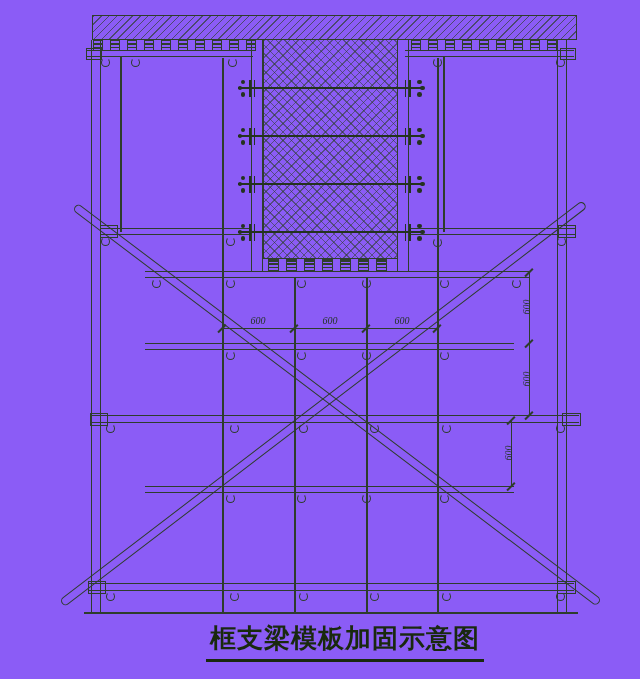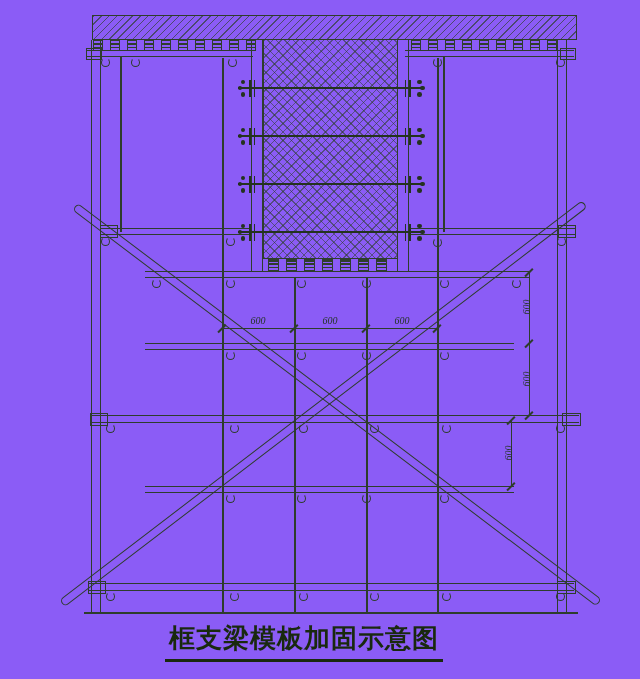"框支梁模板加固示意图" .caption { left: 144px -> 164px; text-align: center -> right }
